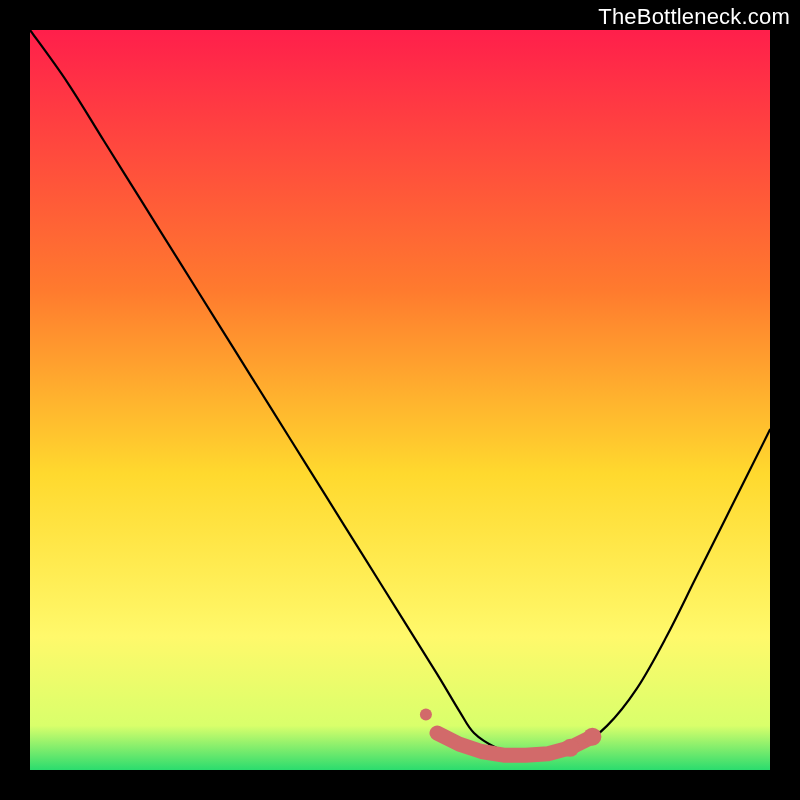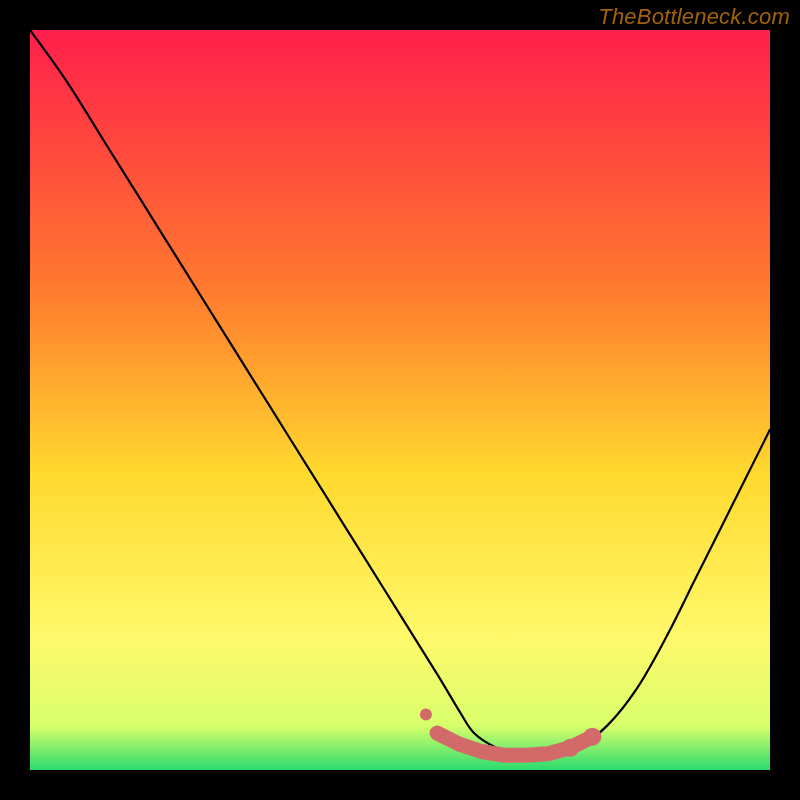"TheBottleneck.com" .watermark { color: #a16207 -> #ffffff; font-style: italic -> none }
